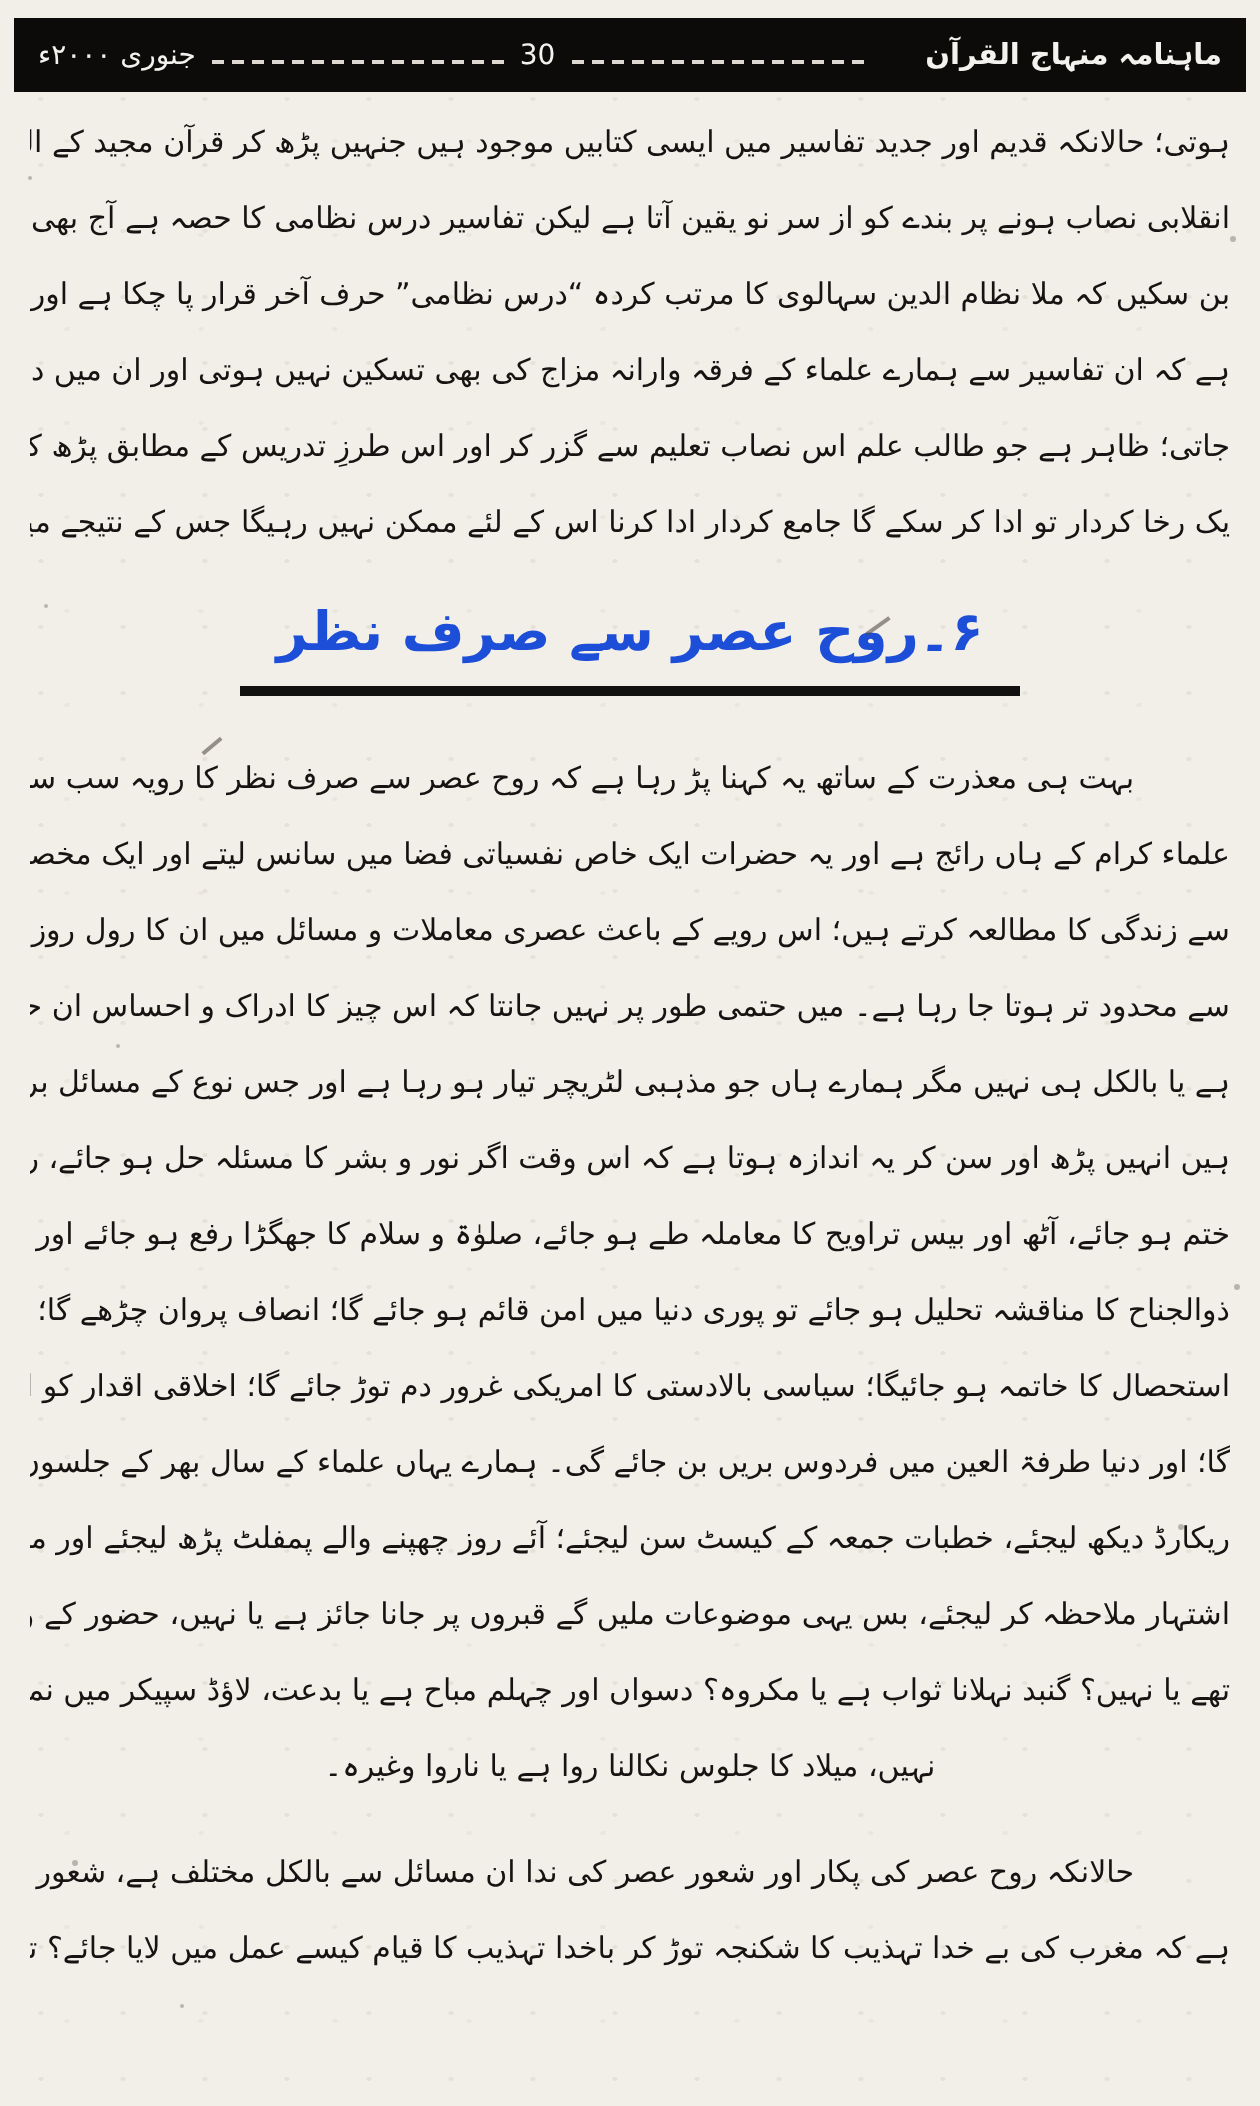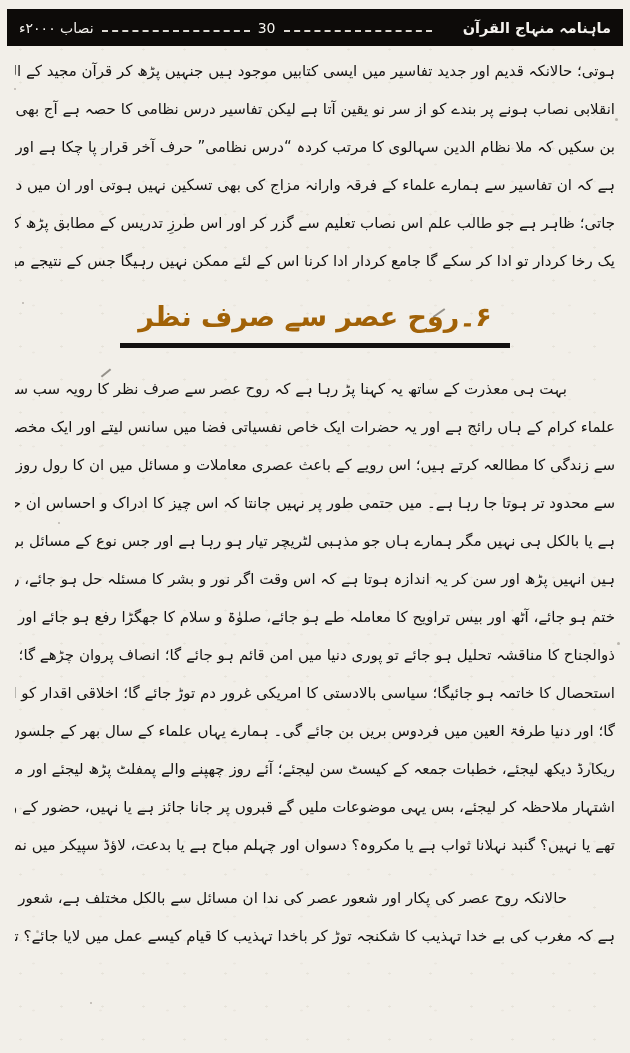"نصاب ٢٠٠٠ء" span.htxt { text: نصاب -> جنوری }
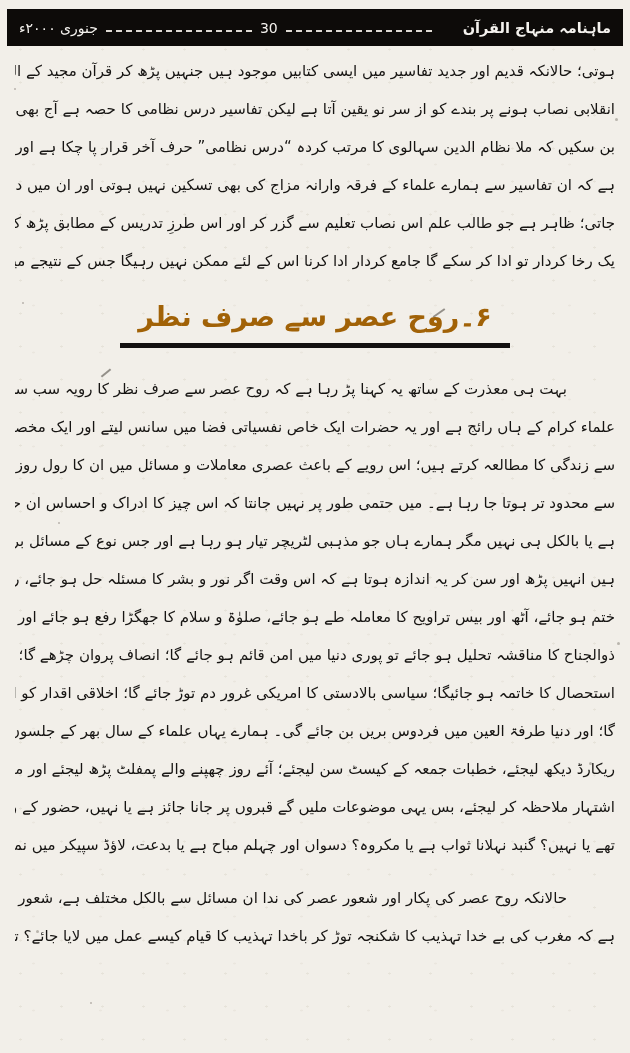"۶۔روح عصر سے صرف نظر" .section-heading { color: #a16207 -> #1d4ed8 }
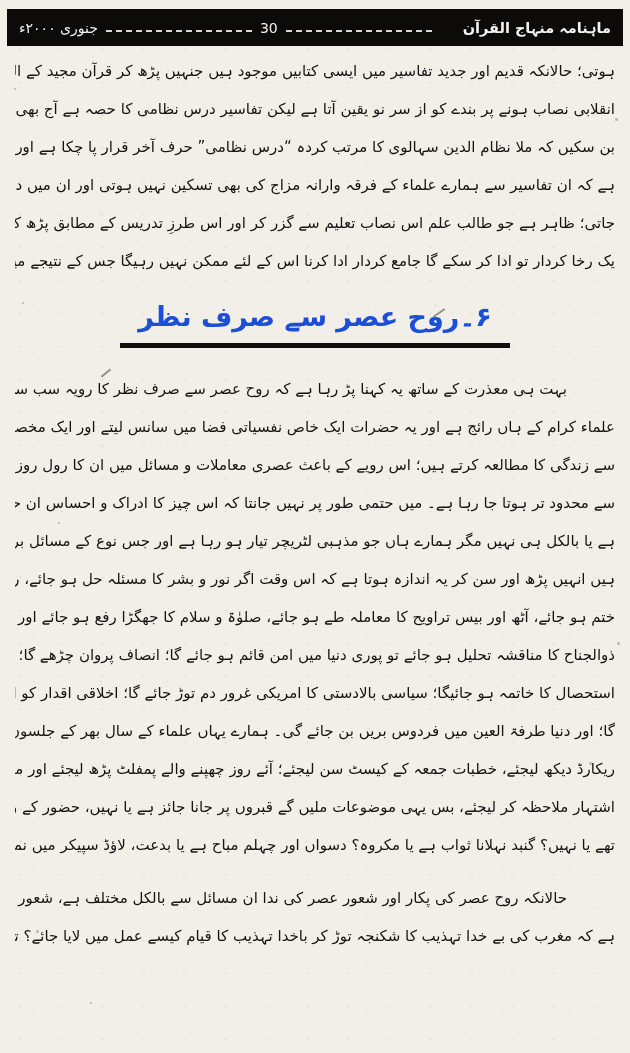"نہیں، میلاد کا جلوس نکالنا" div.ln { html: none -> <div>نہیں، میلاد کا جلوس نکالنا روا ہے یا ناروا وغیرہ۔</div> }
